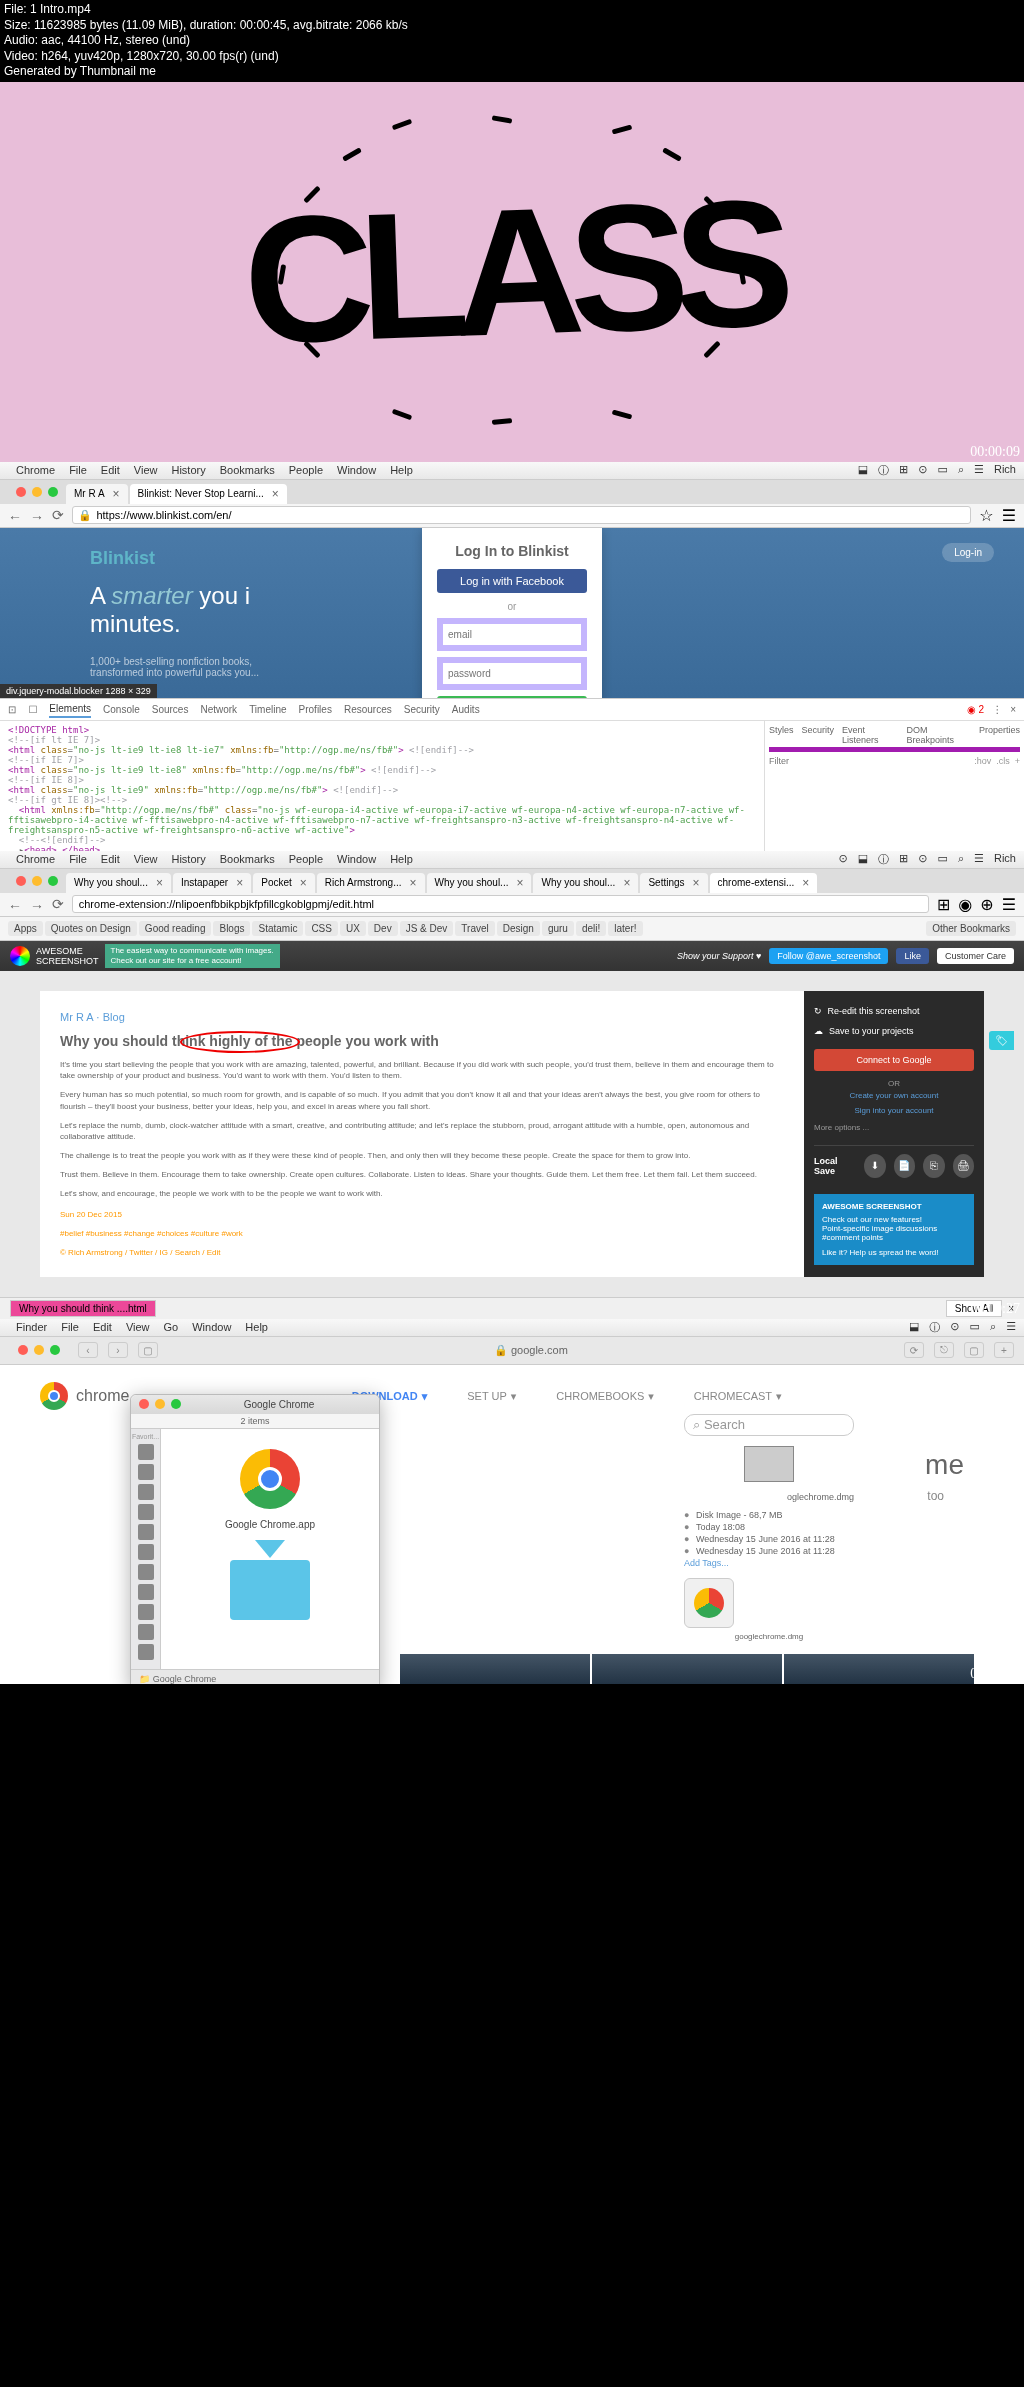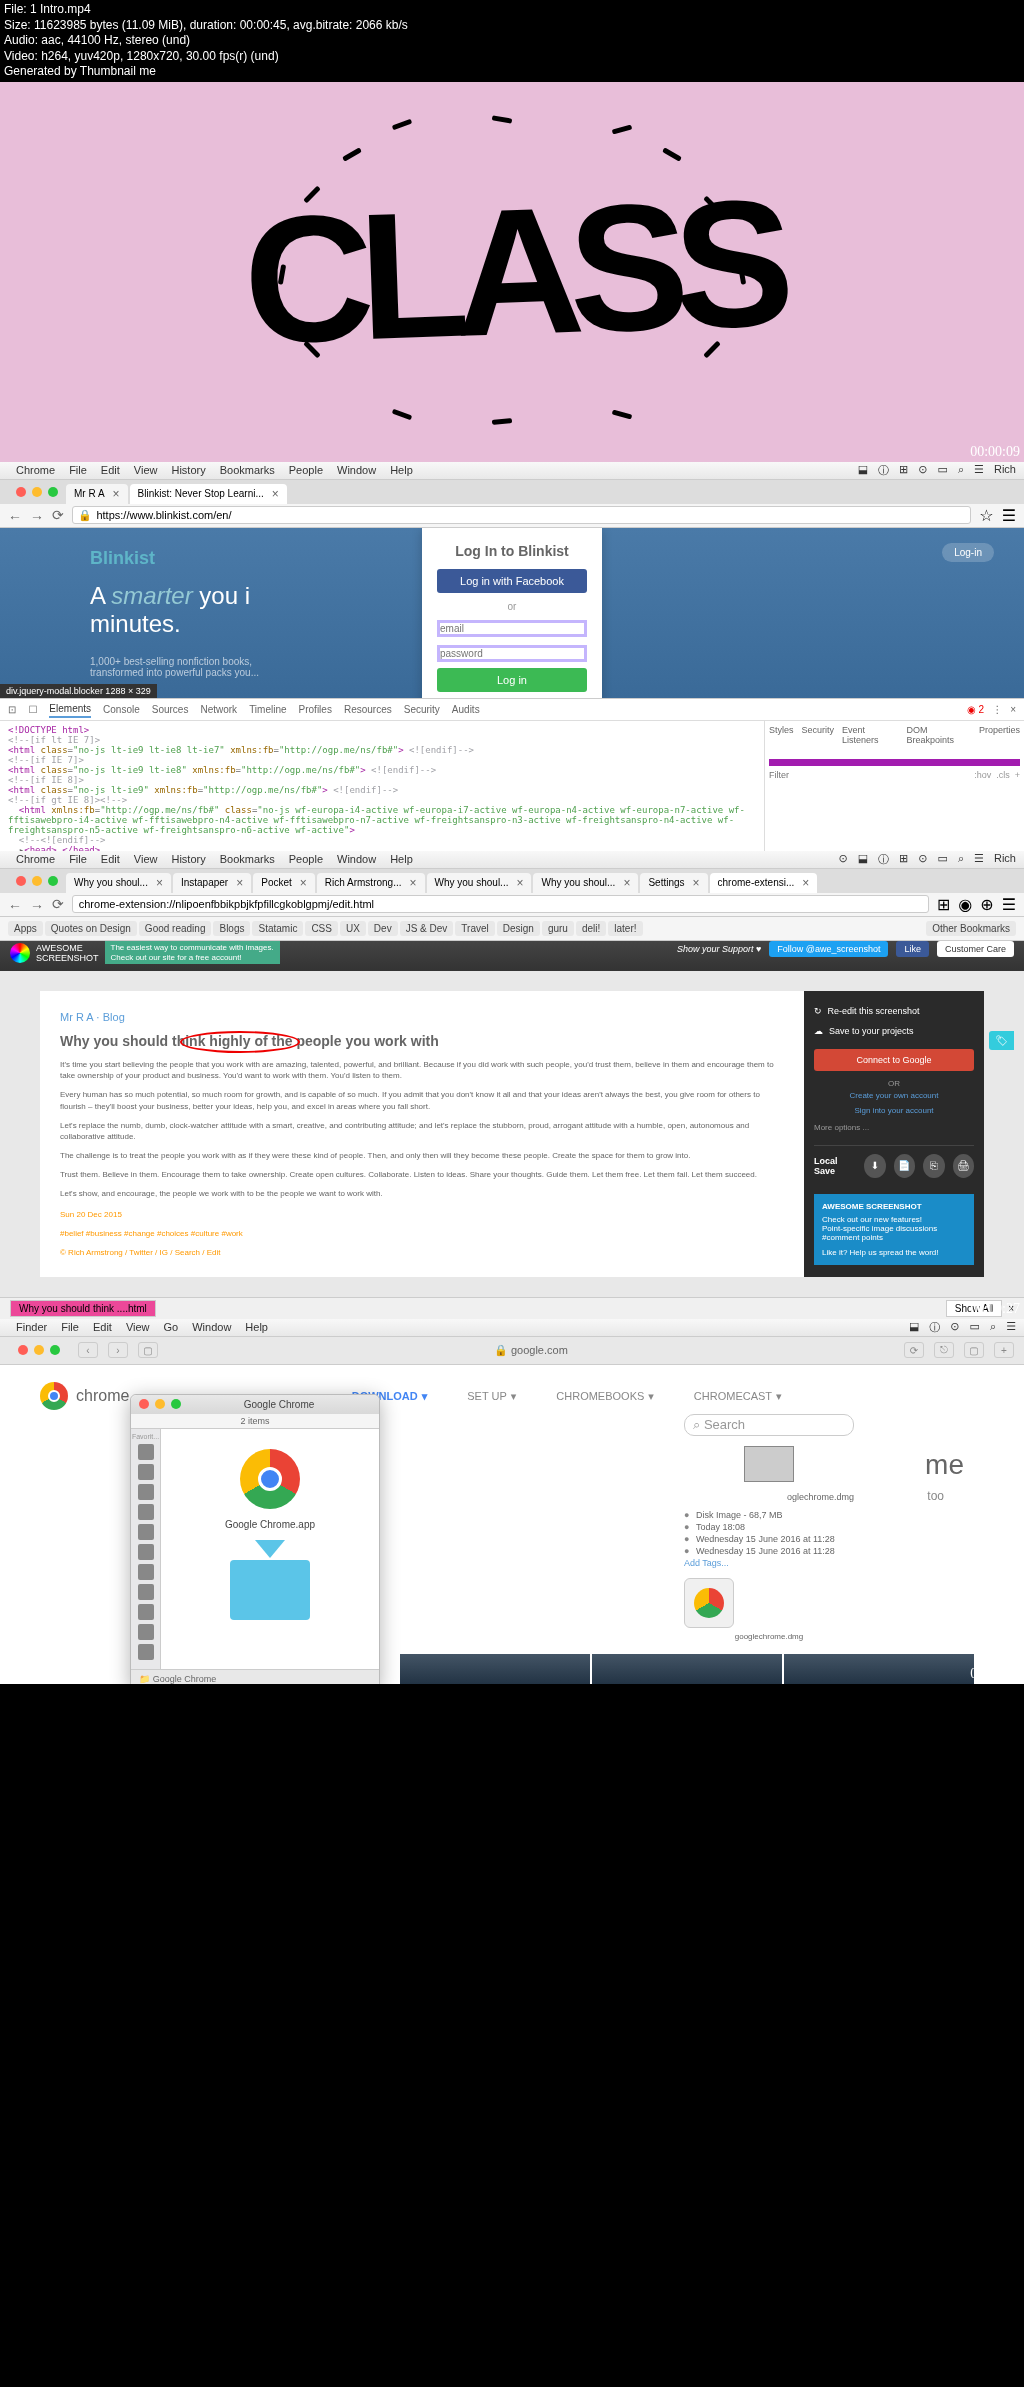"email" .login-modal input { border: 3px solid #c4b5fd -> 6px solid #c4b5fd; padding: none -> 5px }
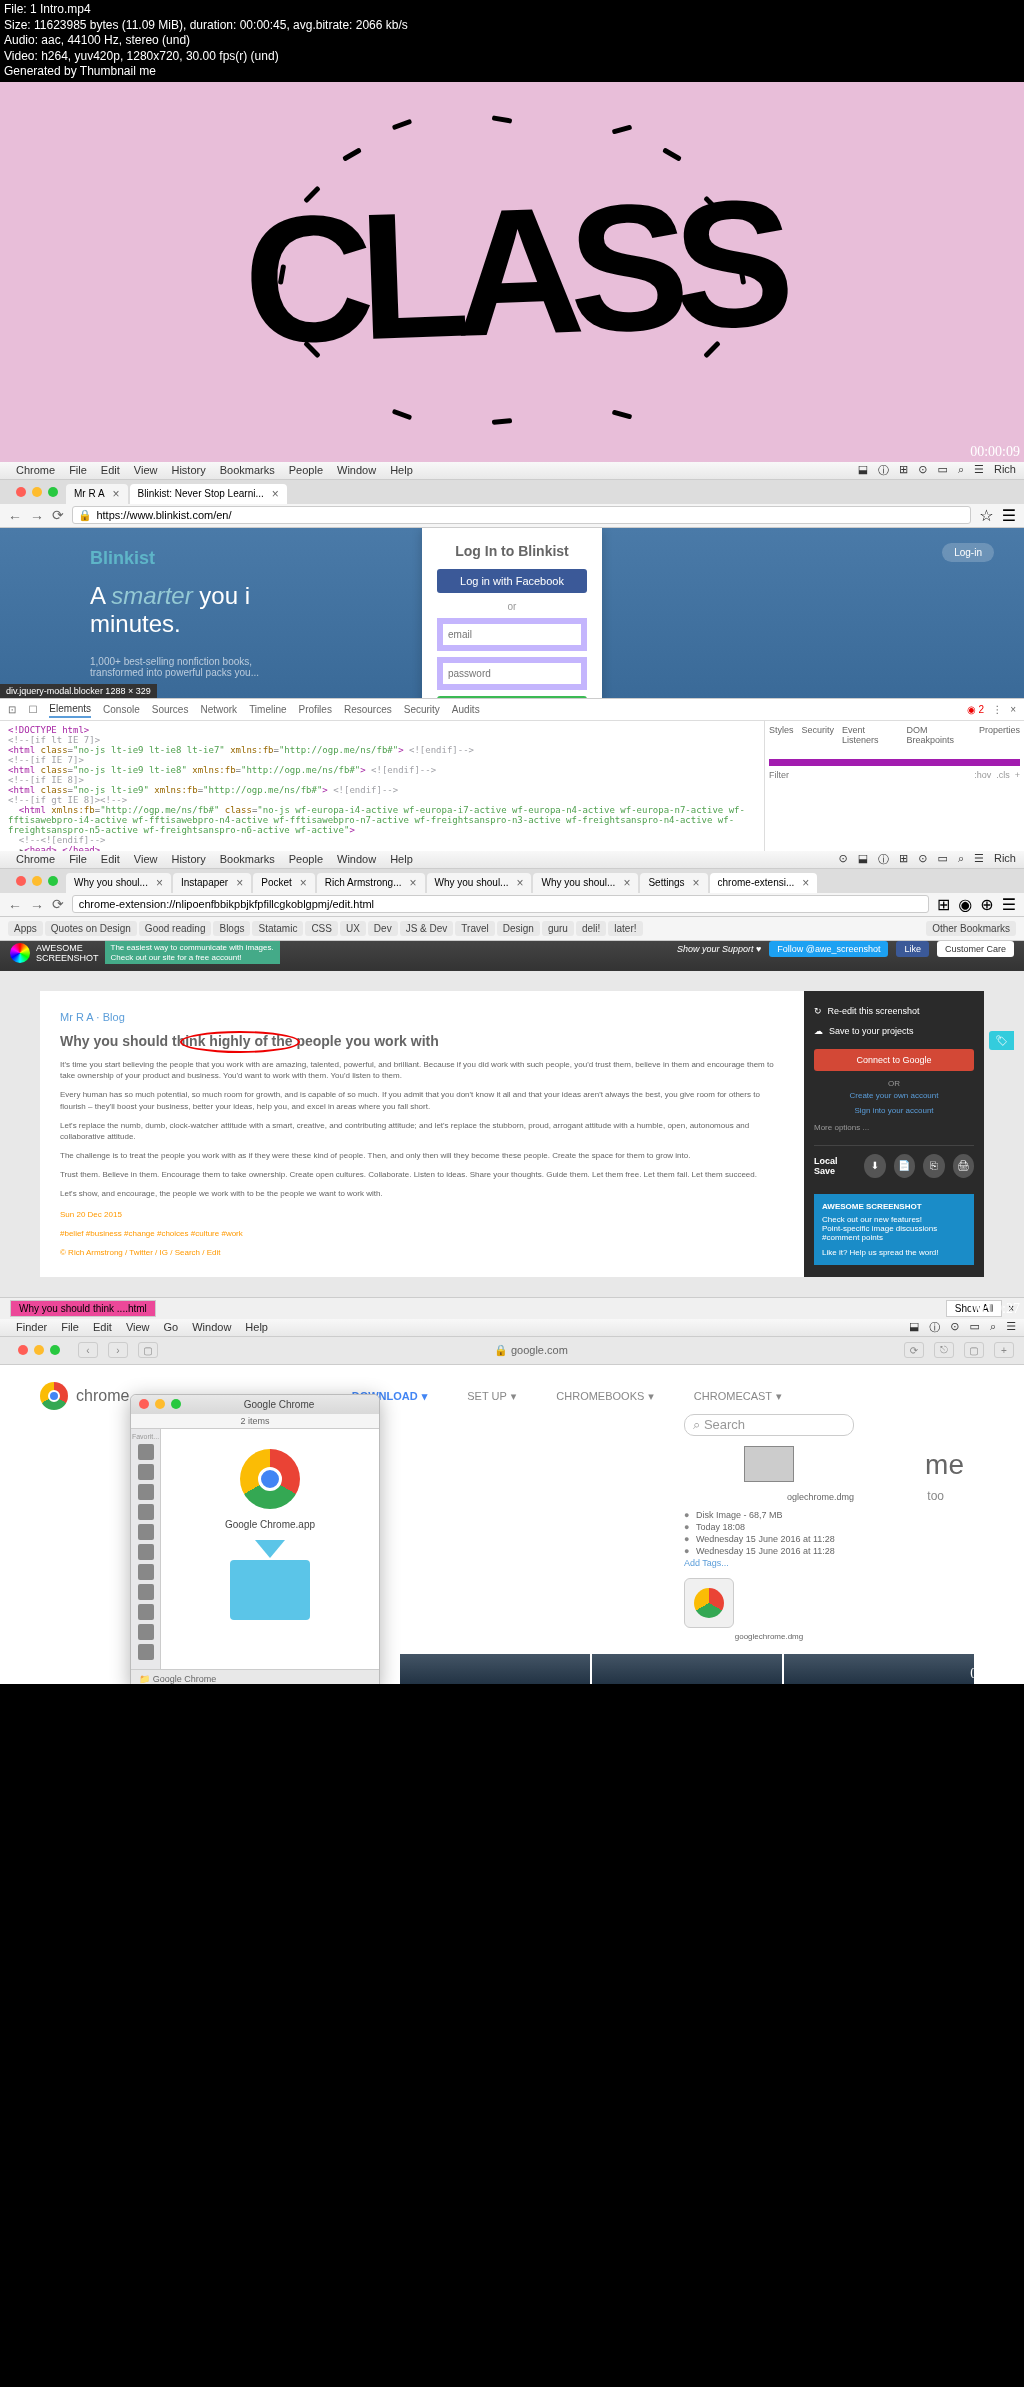"Styles" .dt-styles-tabs { border-bottom: 7px solid #a21caf -> 5px solid #a21caf; padding-bottom: 14px -> 2px }
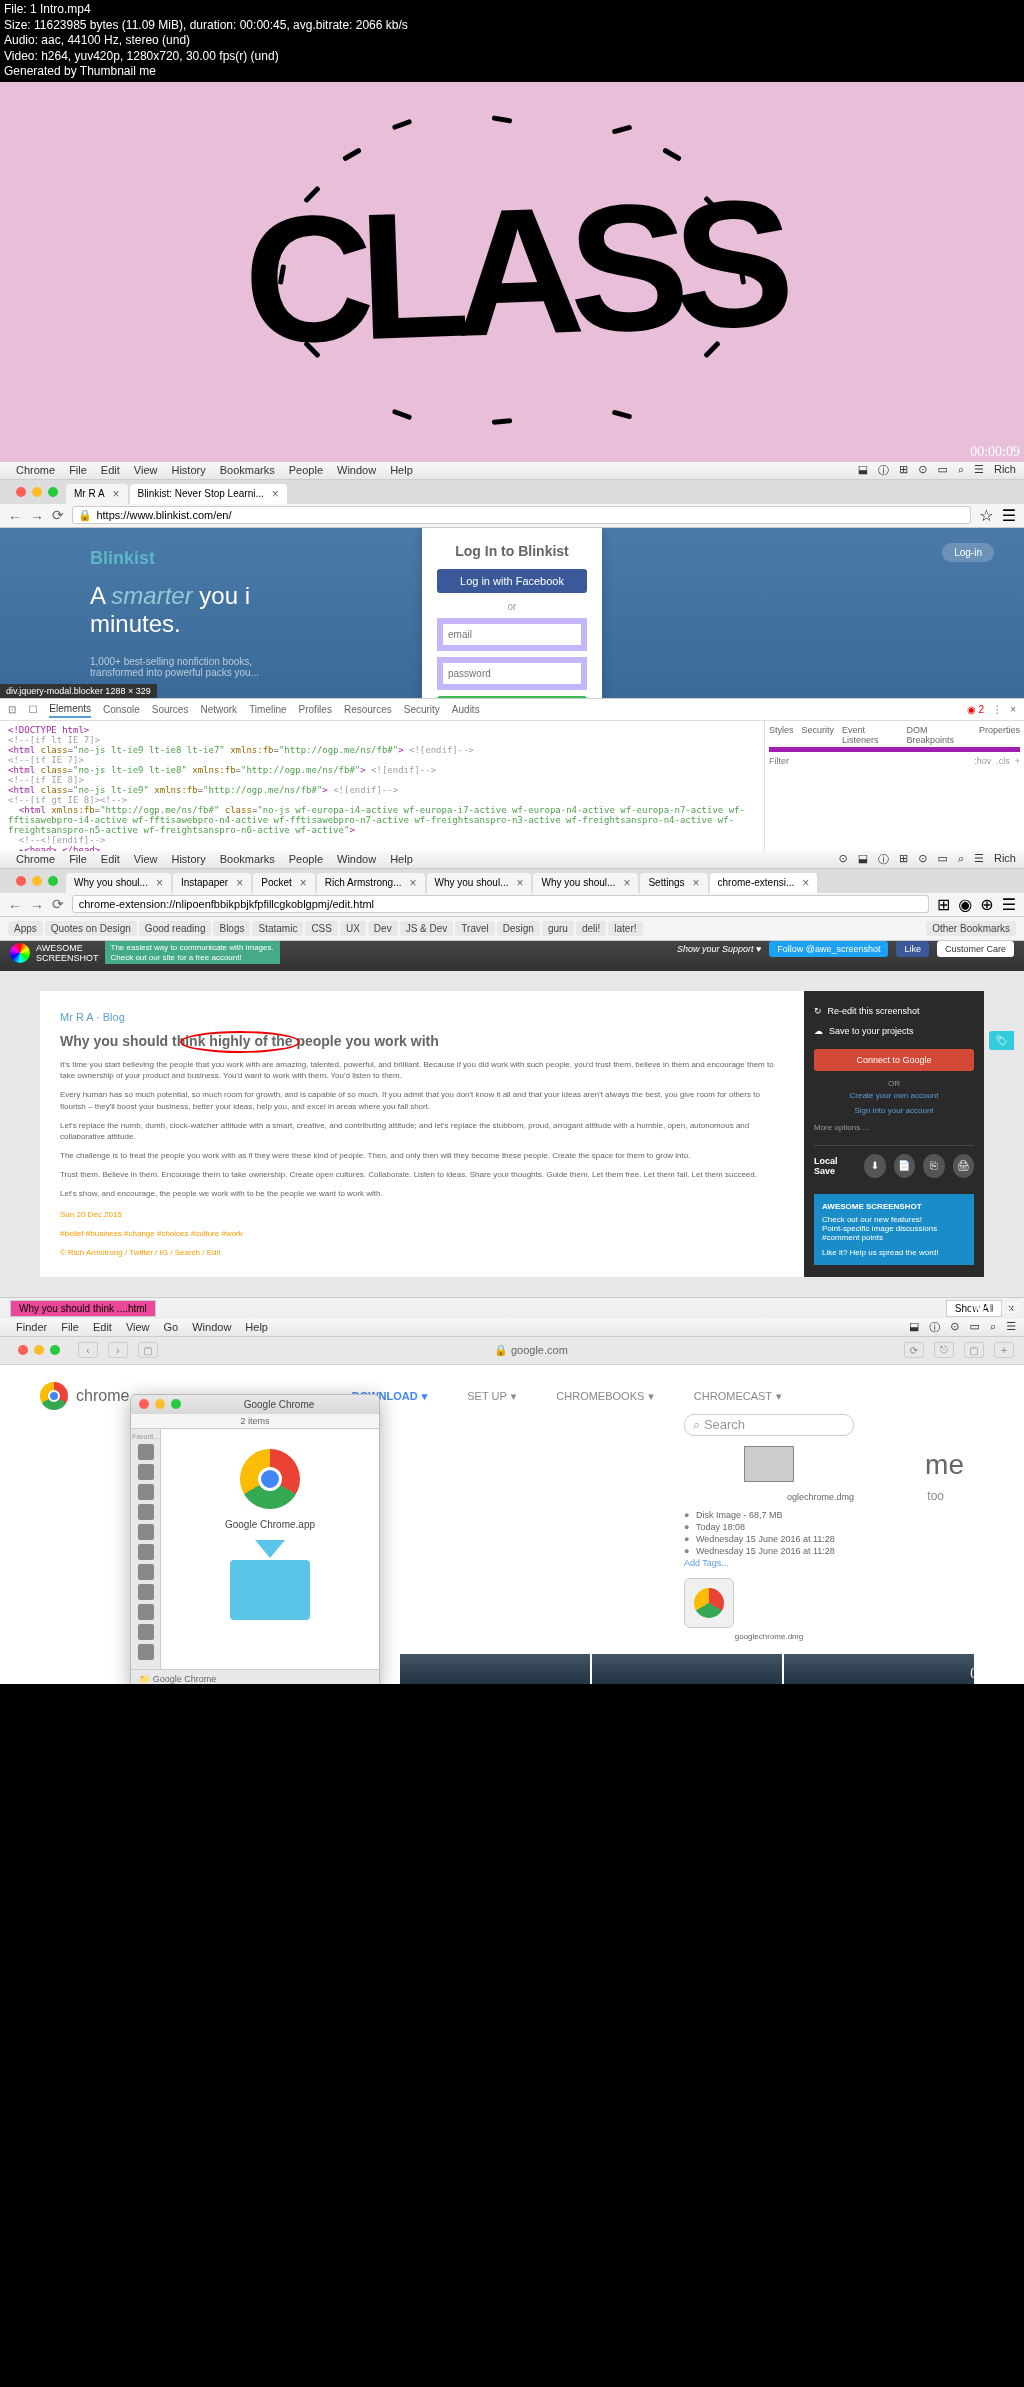"AWESOME" .awesome-header { align-items: flex-start -> center; padding: 0 10px -> 7px 10px }
